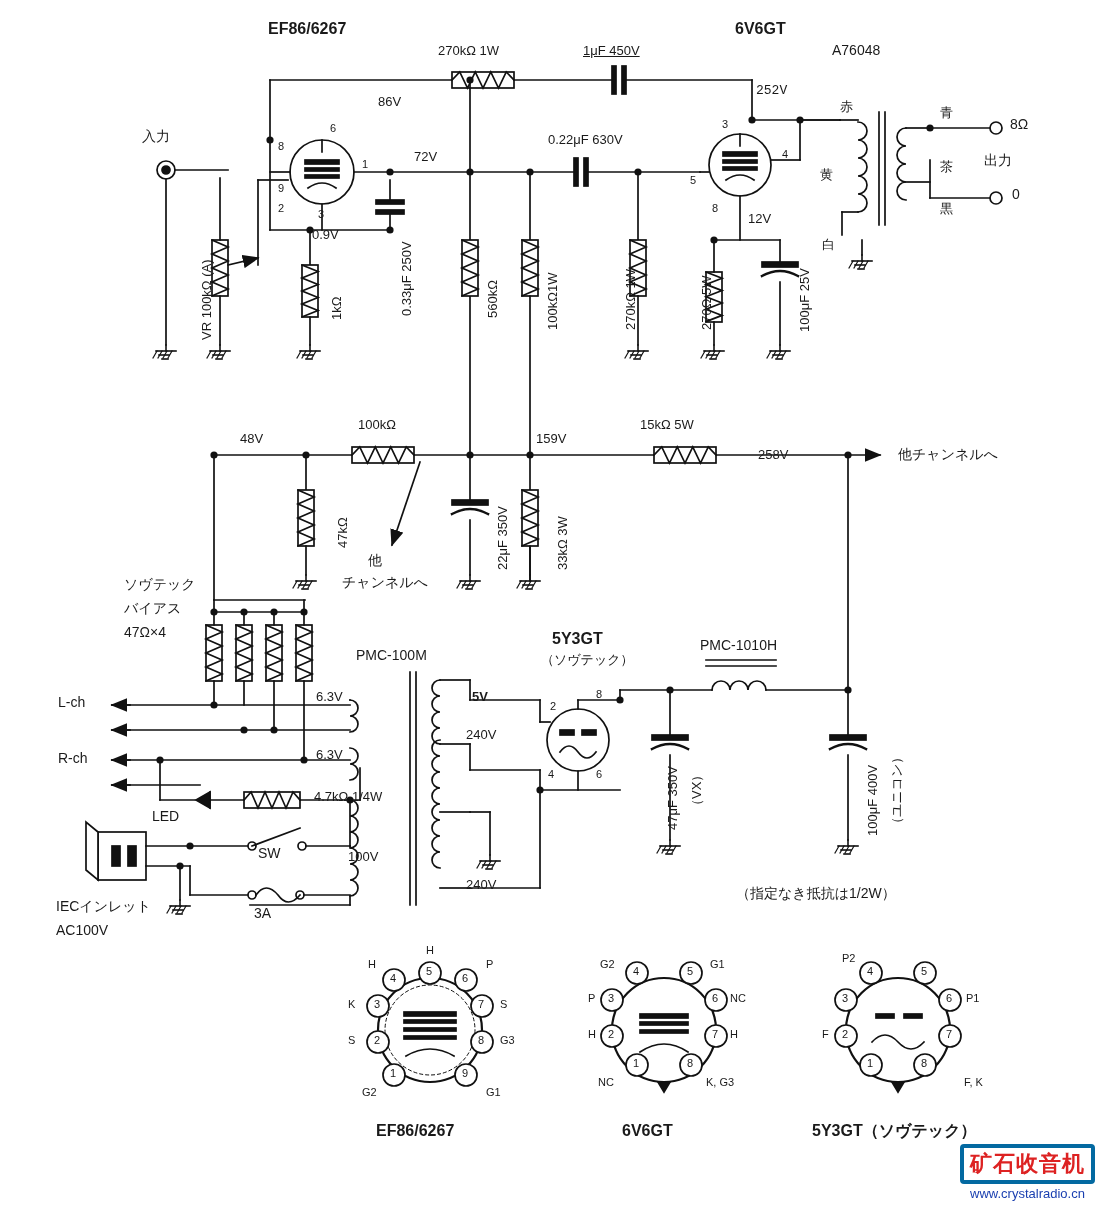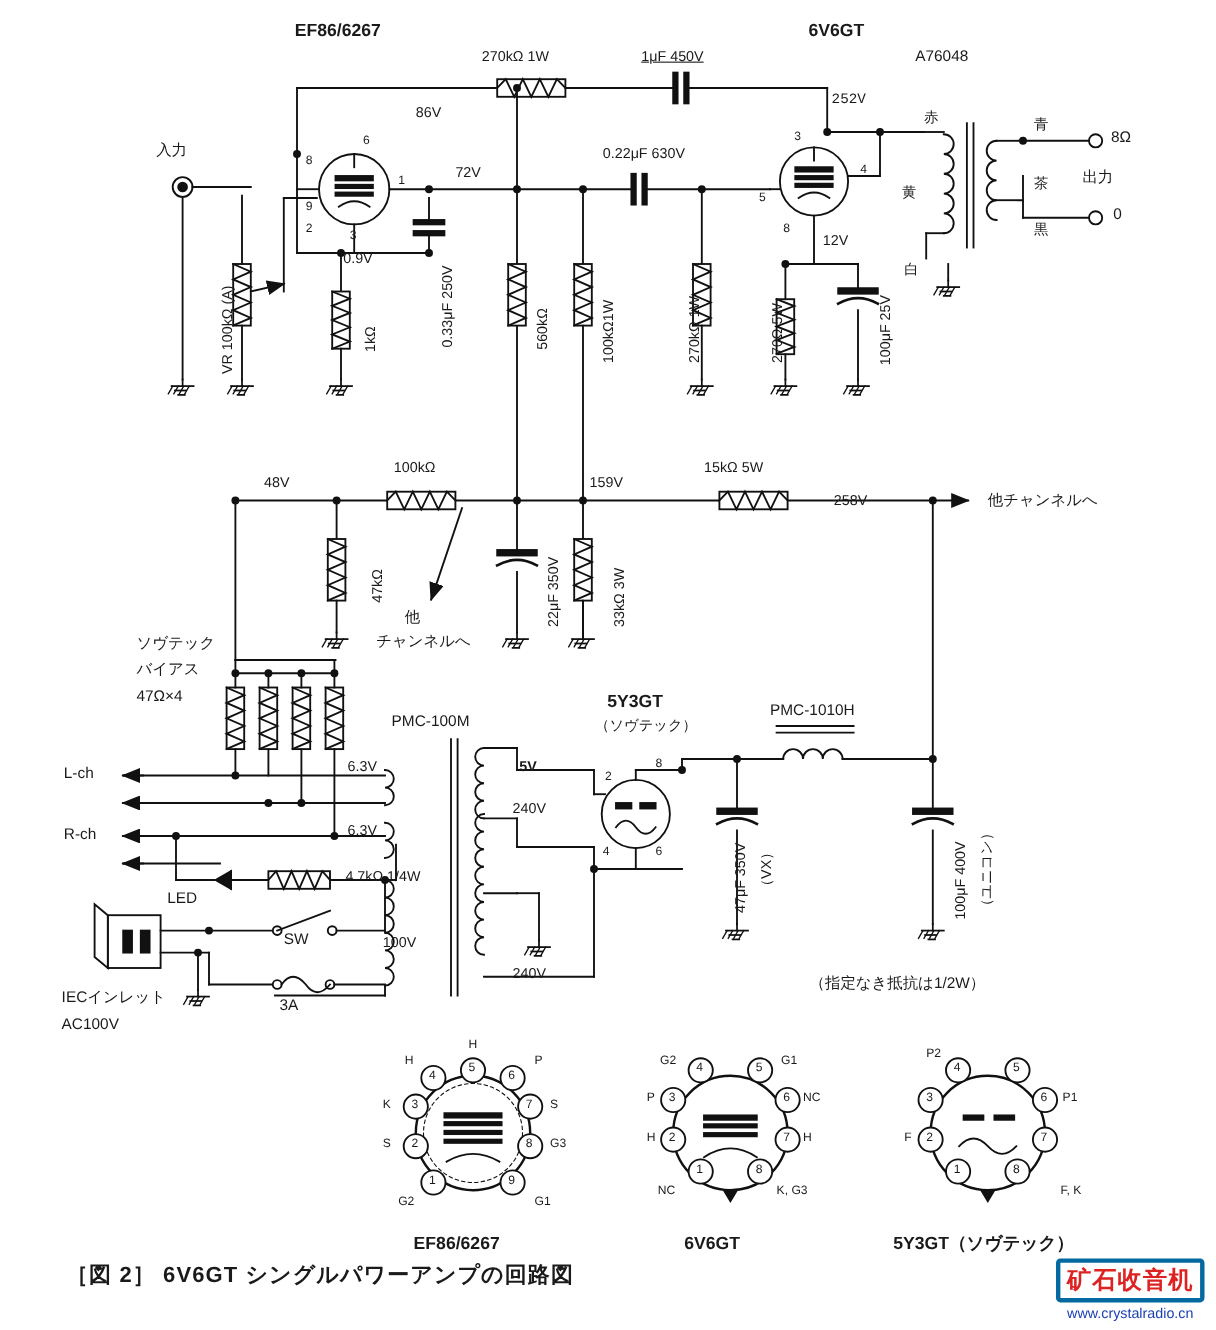"［図 2］ 6V6GT シングルパワーアンプの回路図" div.lbl { html: <div>［図 2］ 6V6GT シングルパワーアンプの回路図</div> -> none }
